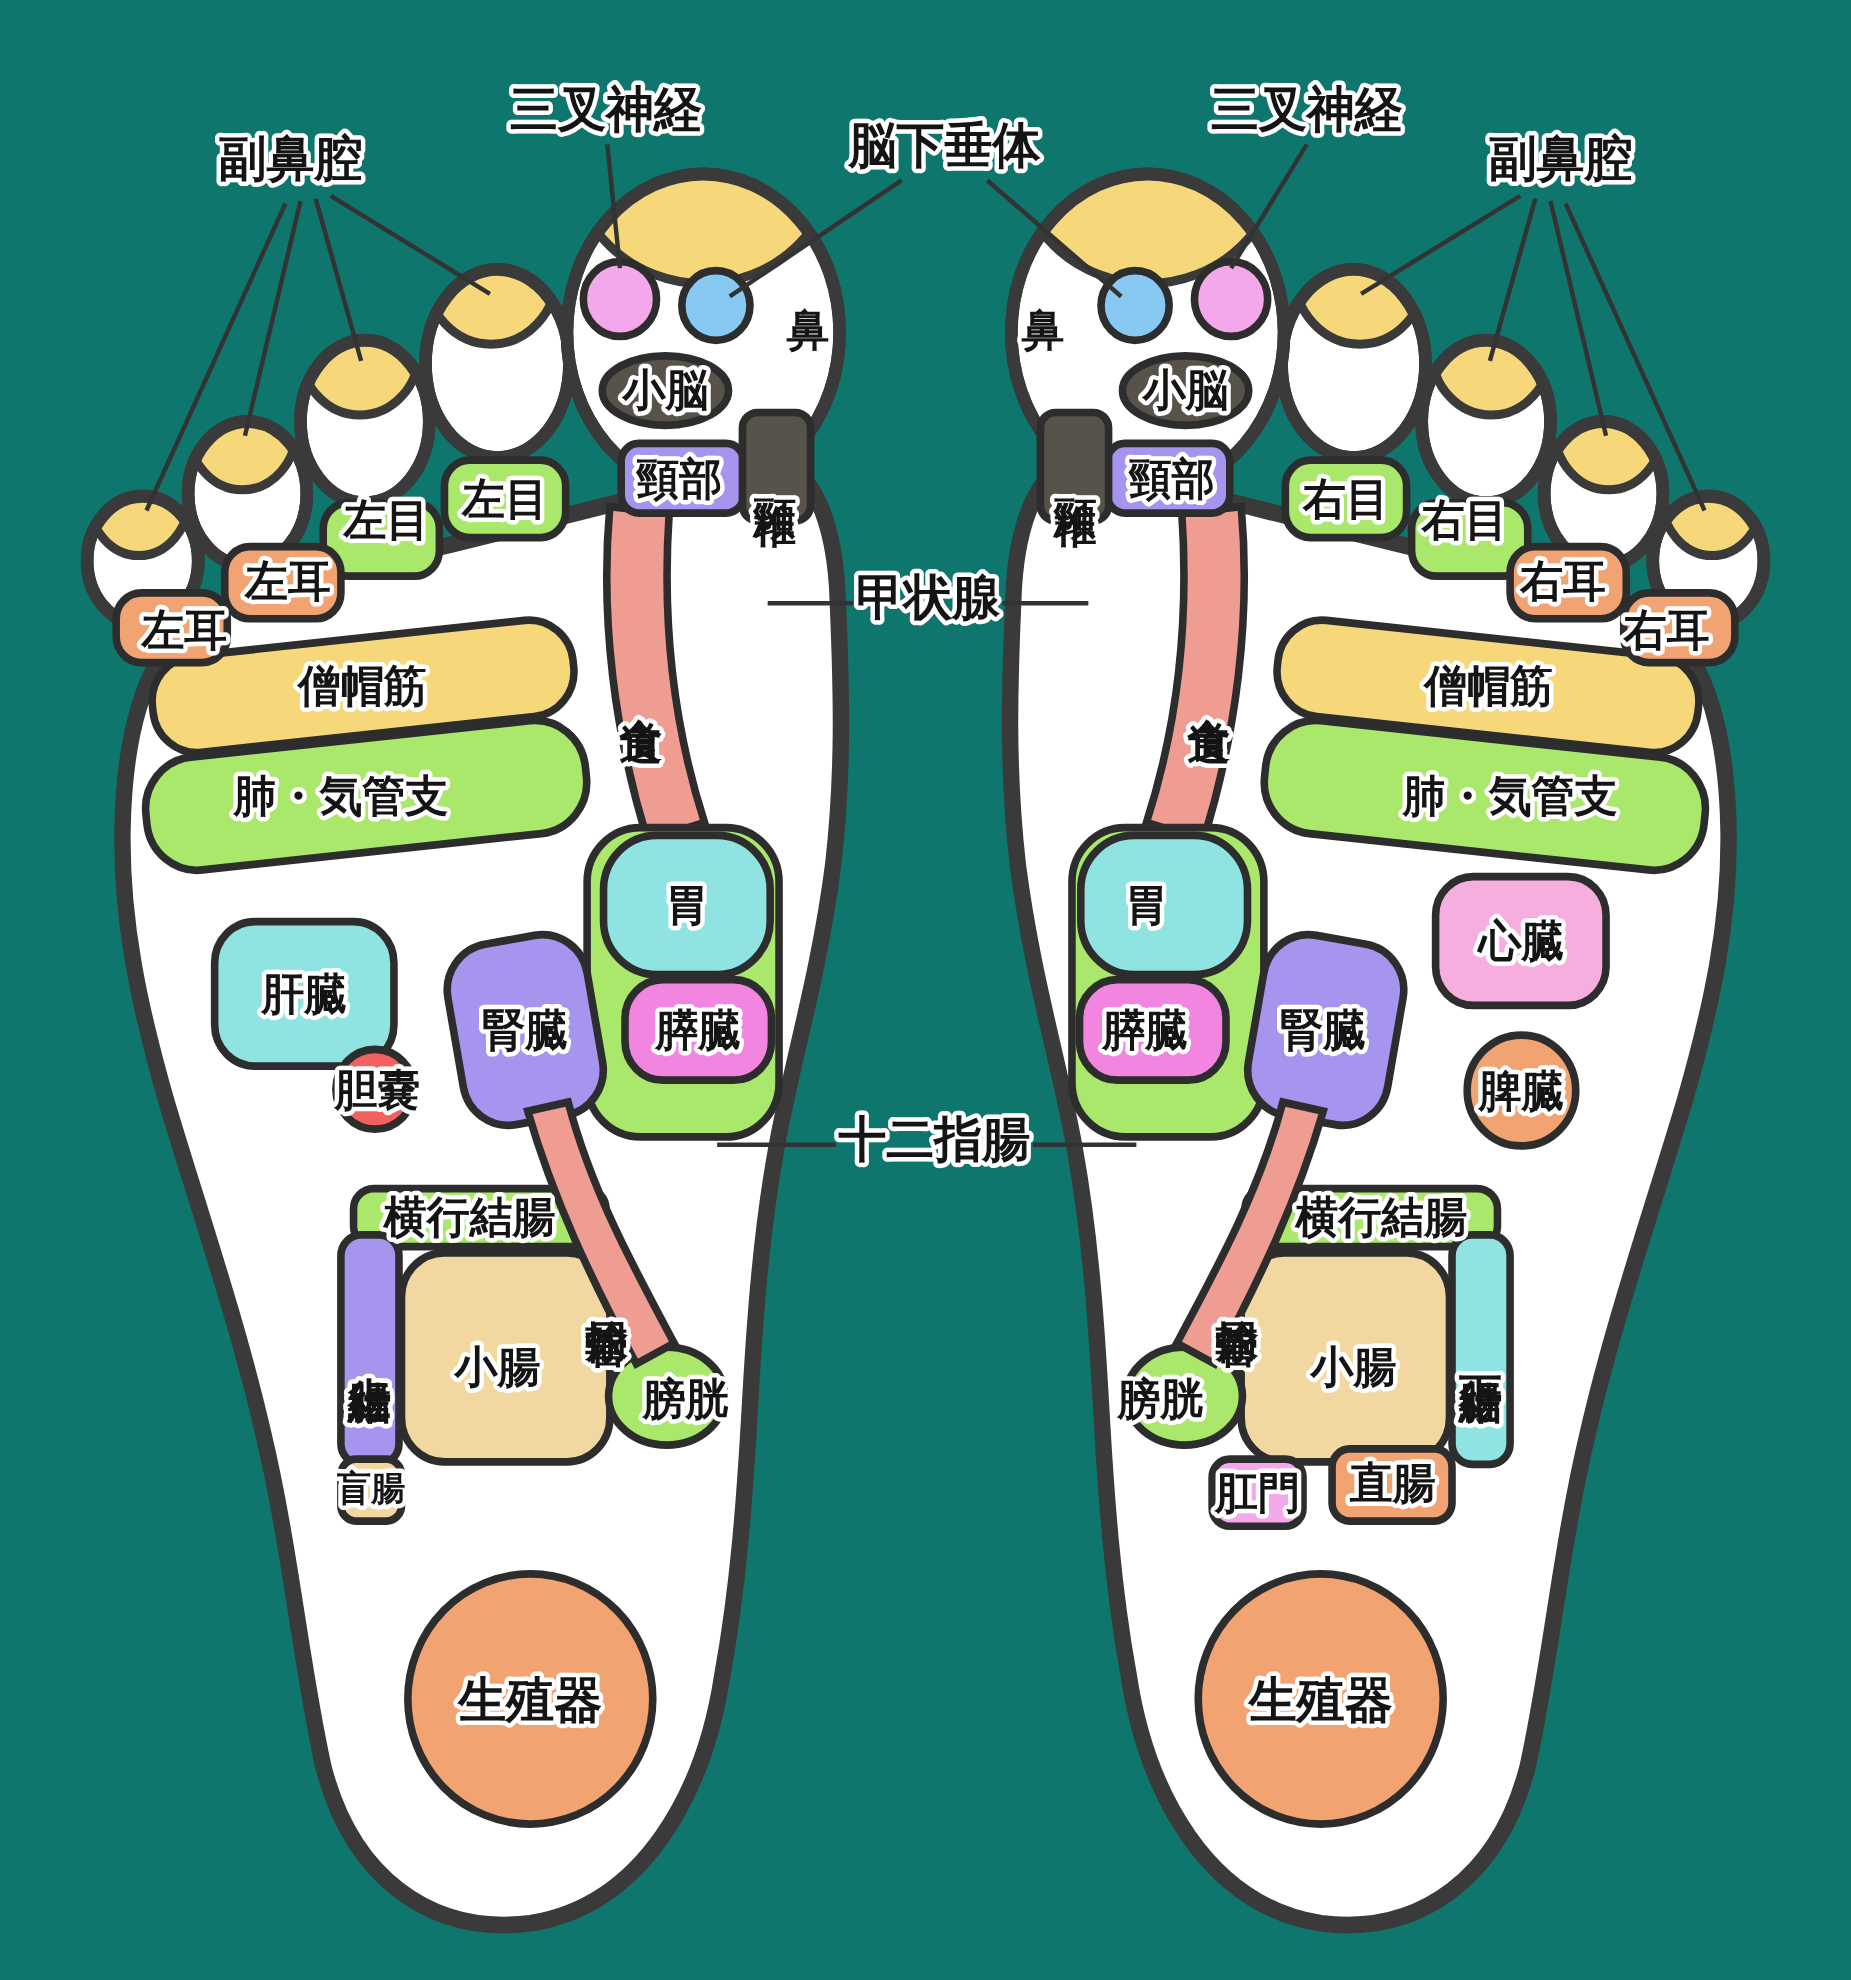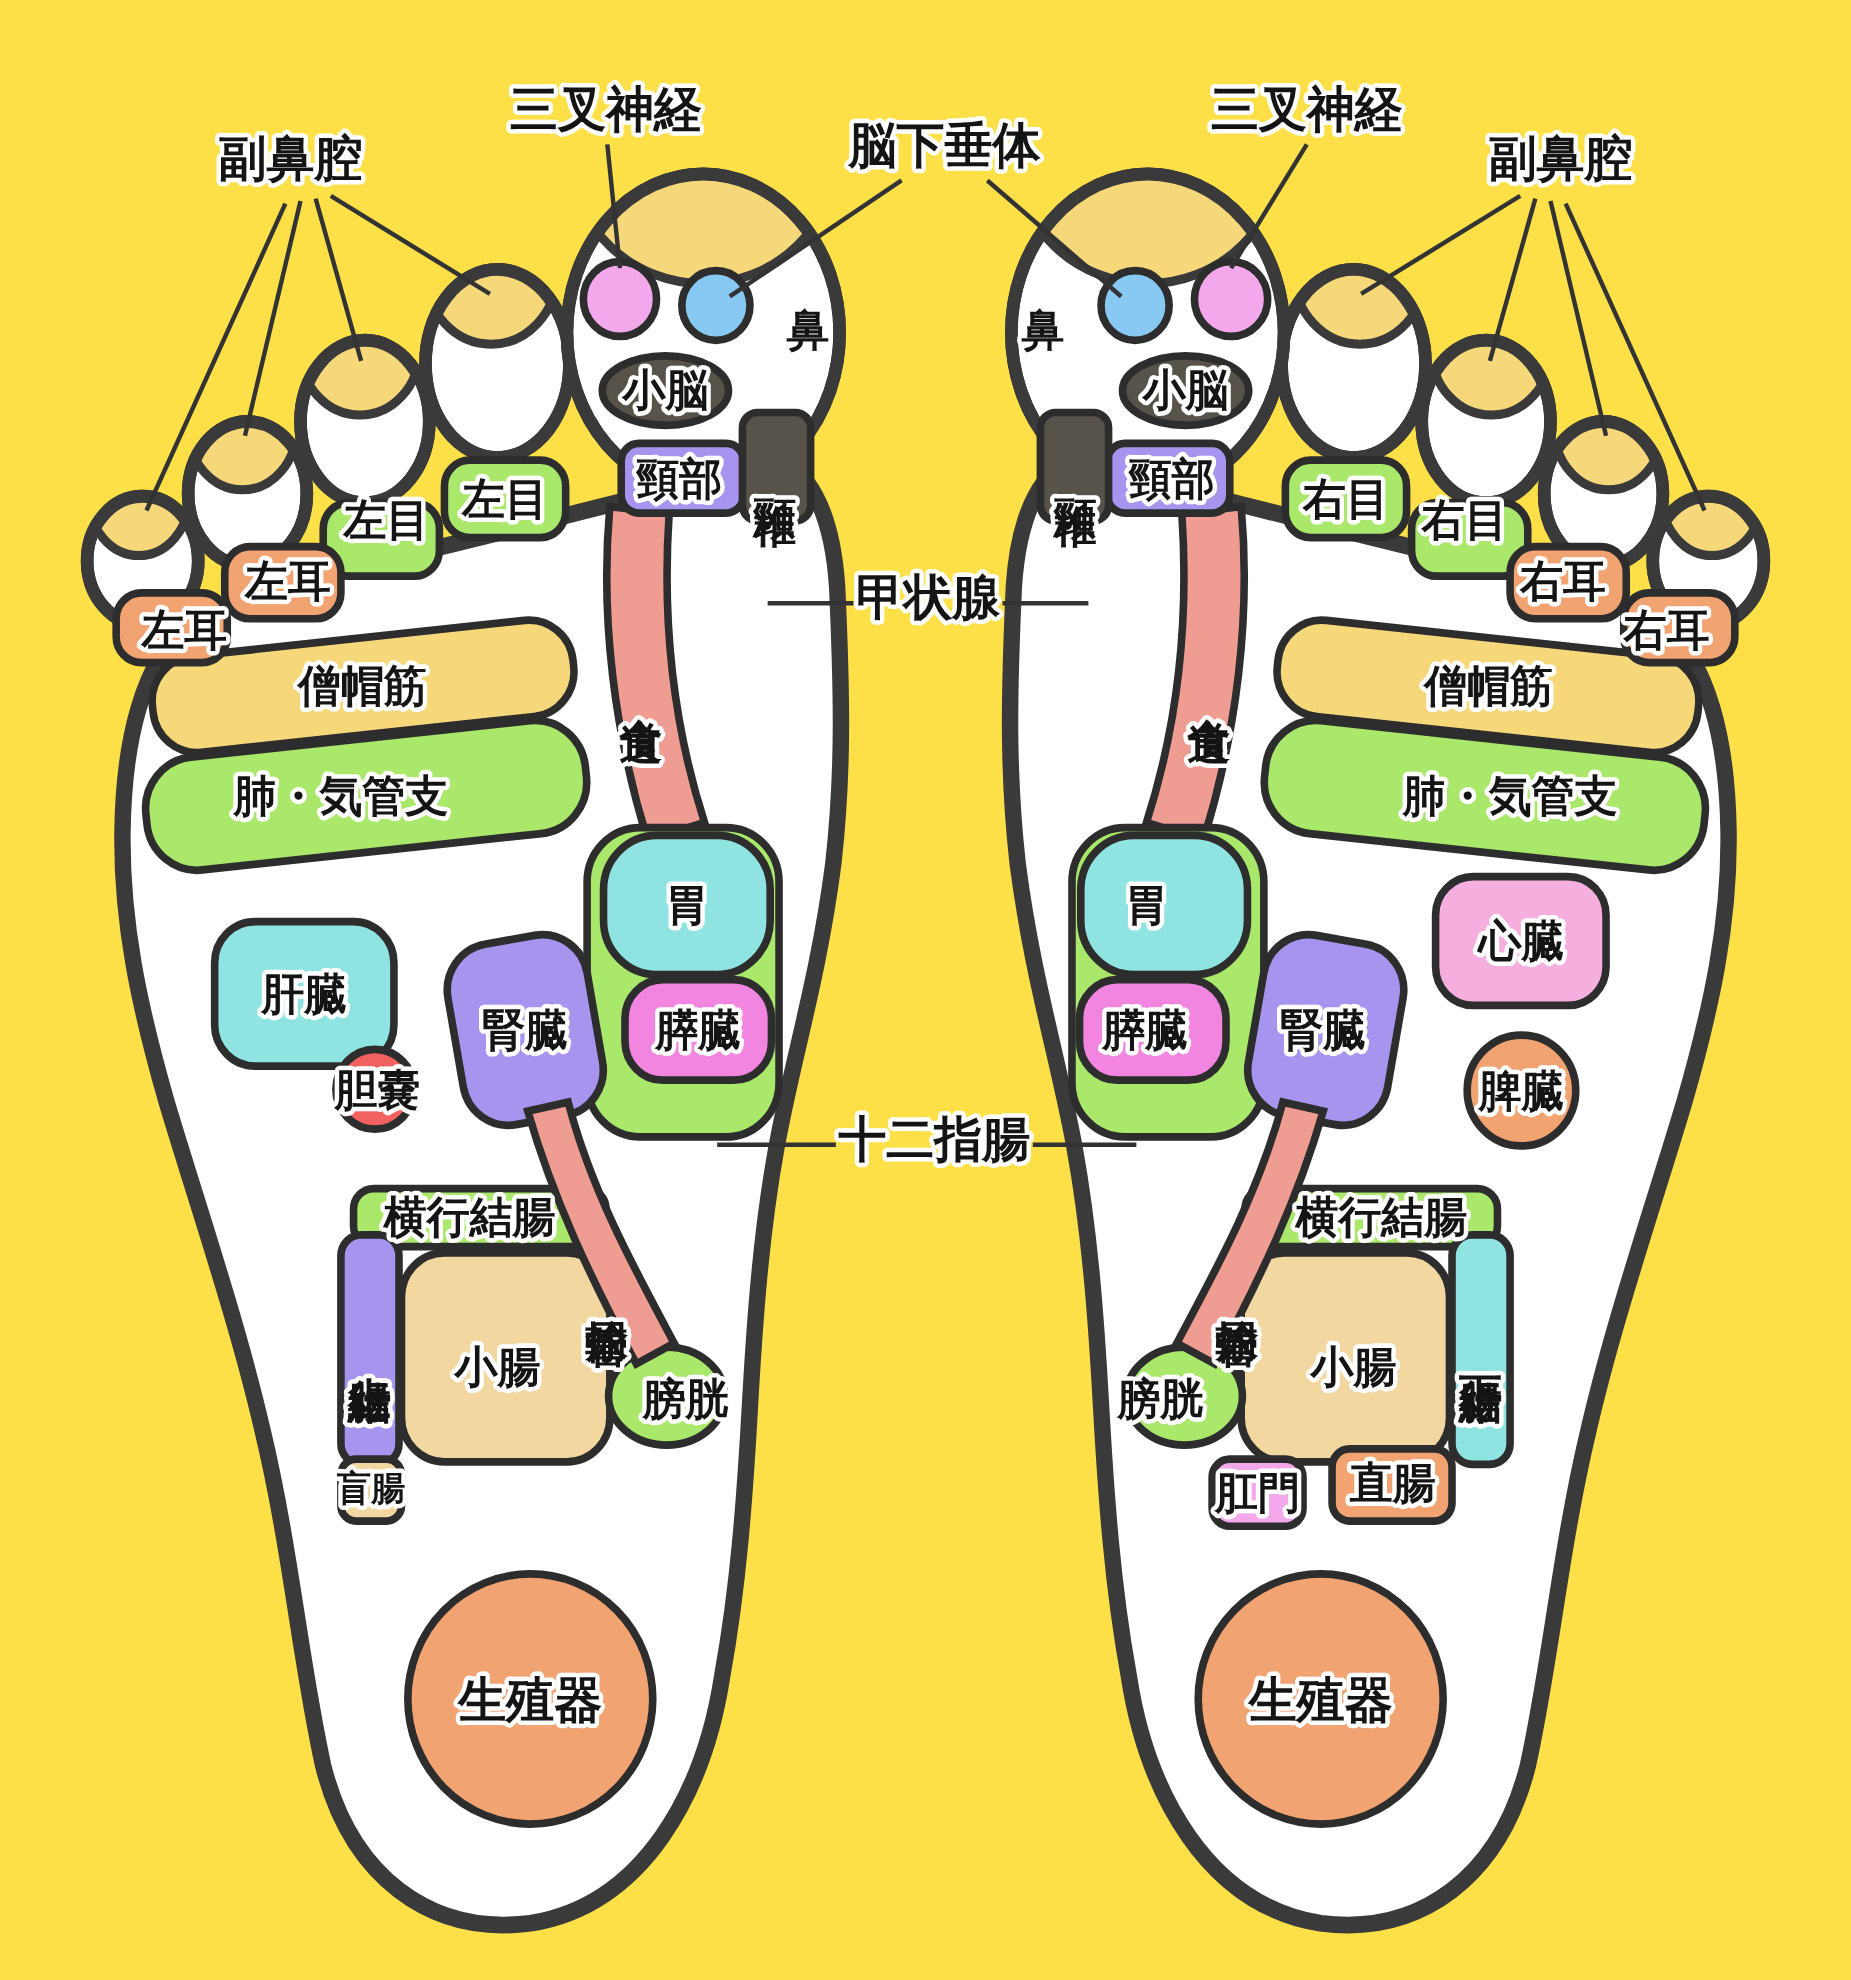"三叉神経" .stage { background: #fde047 -> #0f766e }
